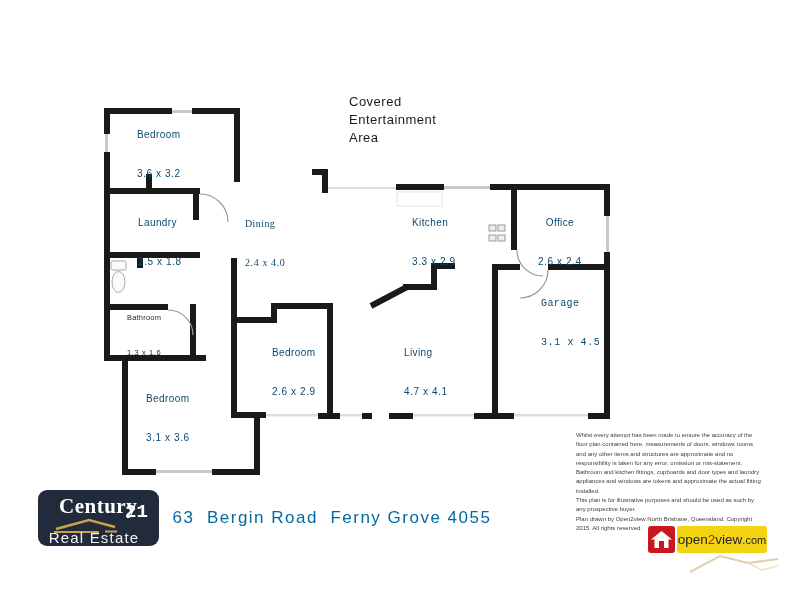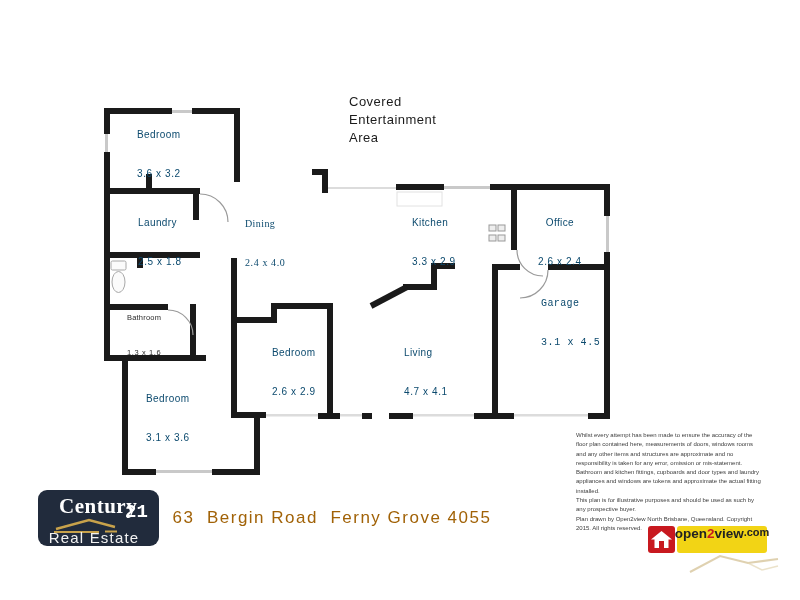"63 Bergin Road Ferny Grove" .address { color: #a16207 -> #0369a1 }
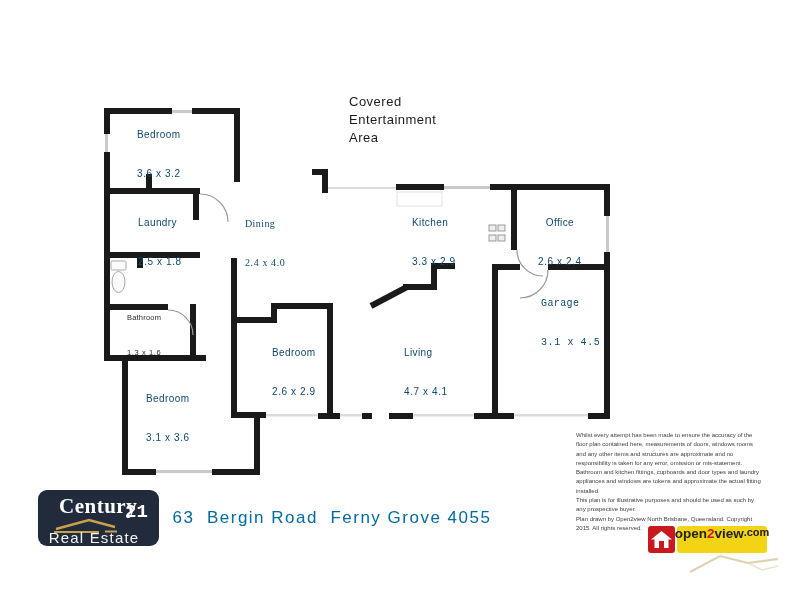"open" .o2v .badge { align-items: none -> center; font-weight: bold -> normal }
